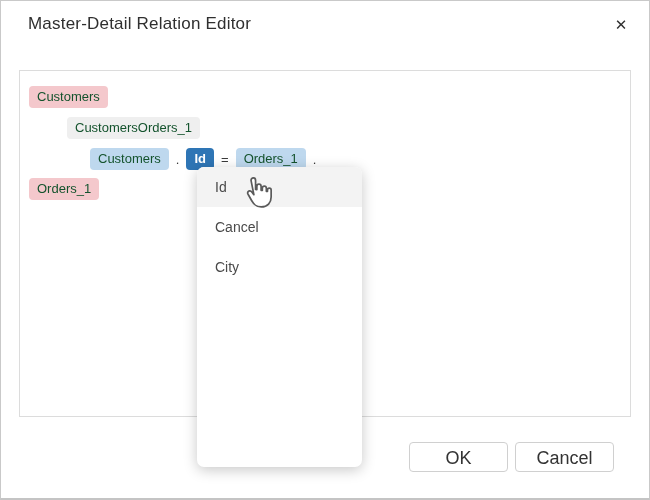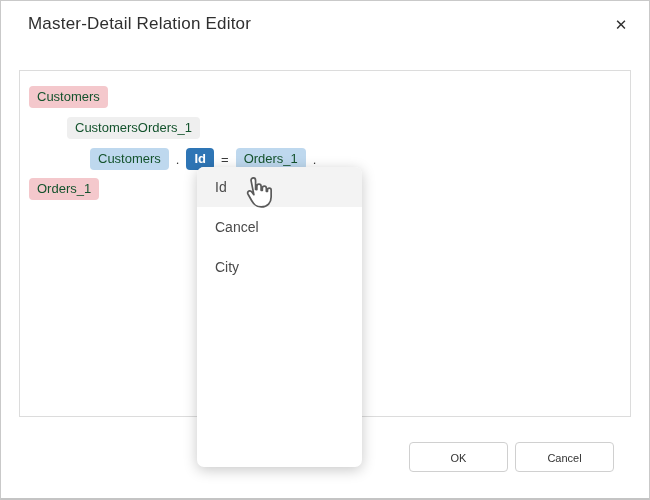"OK" .btn { font-size: 11px -> 18px }
